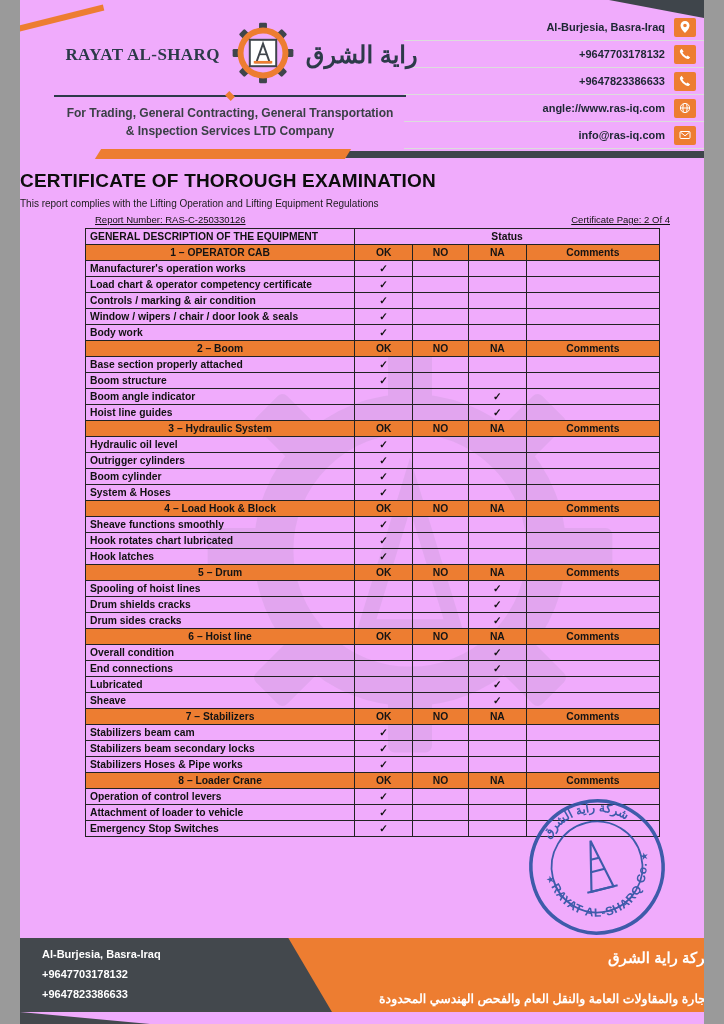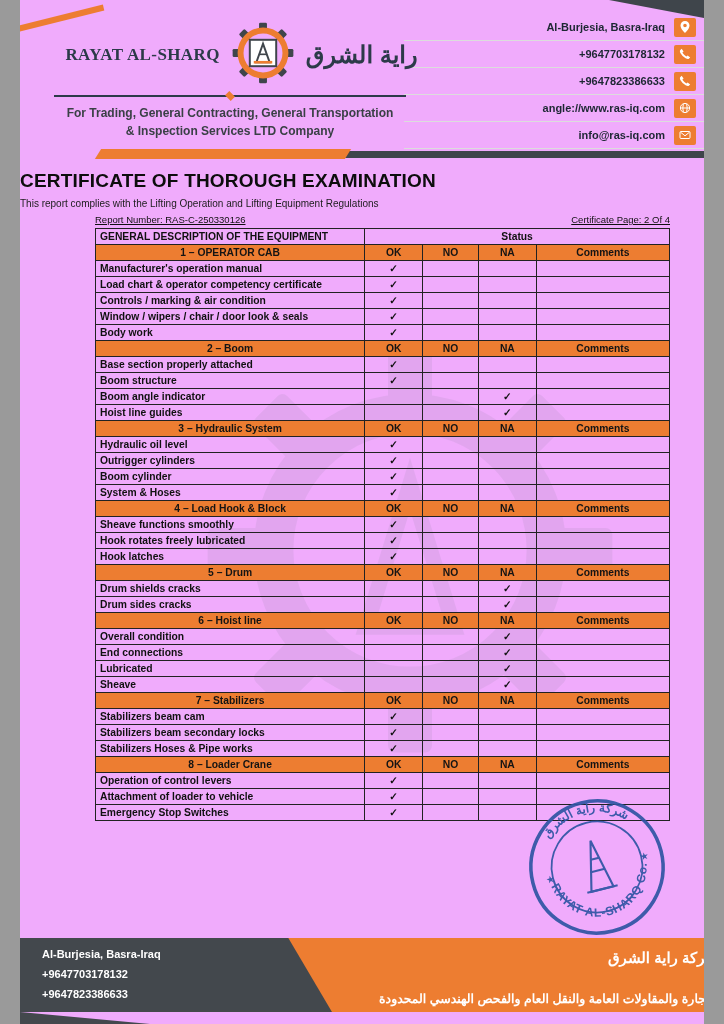"GENERAL DESCRIPTION OF THE EQUIPMENT" .tbl-wrap { left: 75px -> 65px }
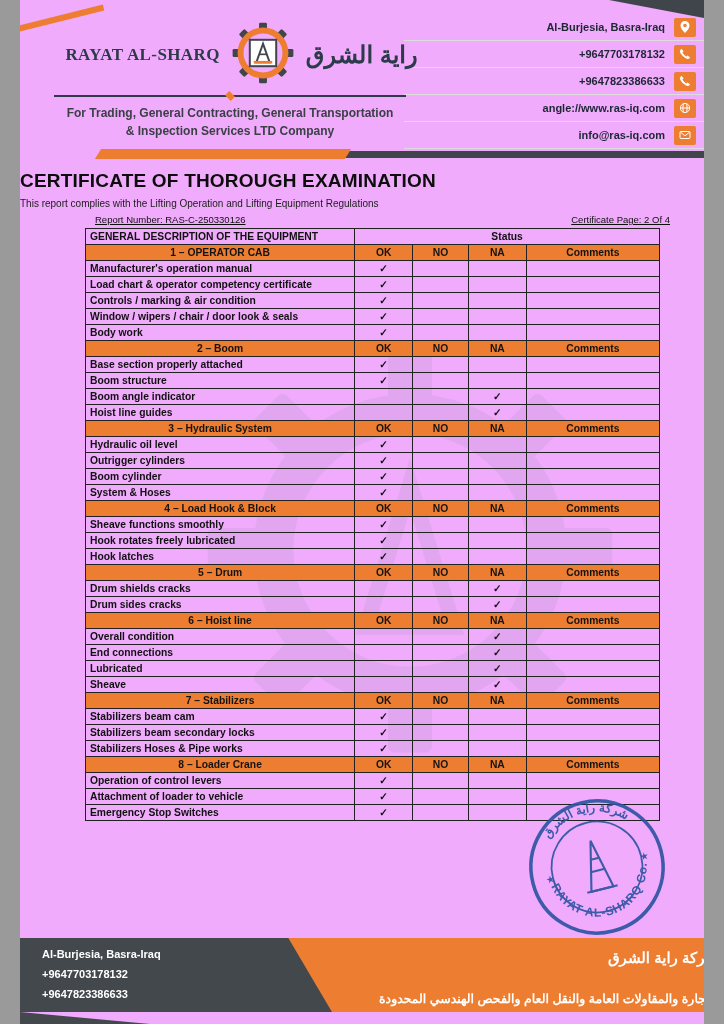"Manufacturer's operation manual" td.row-label { text: manual -> works }
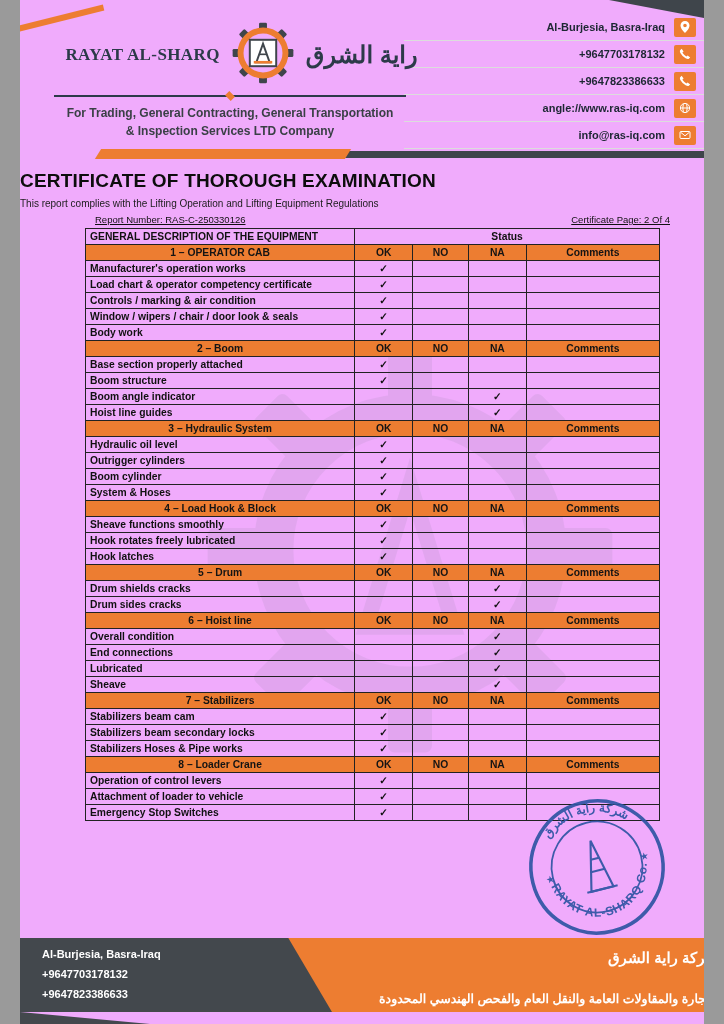"Hook rotates freely lubricated" td.row-label { text: freely -> chart }
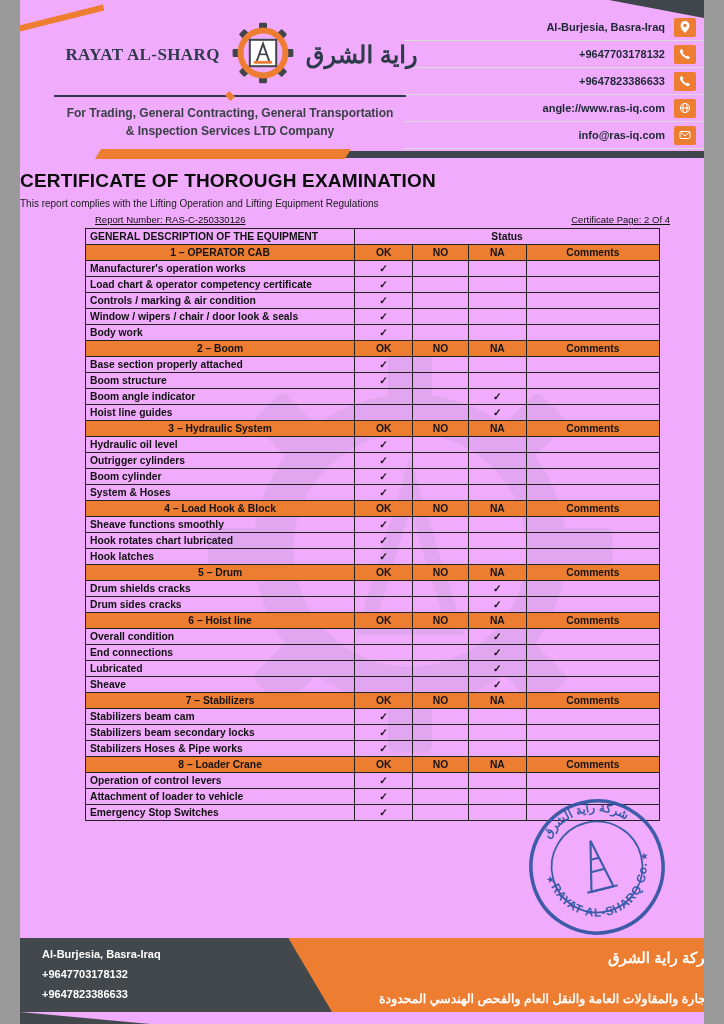"Spooling of hoist lines" tr { html: none -> <tr> <td>Spooling of hoist lines</td> <td></td> <td></td> <td>✓</td> <td></td> </tr> }
